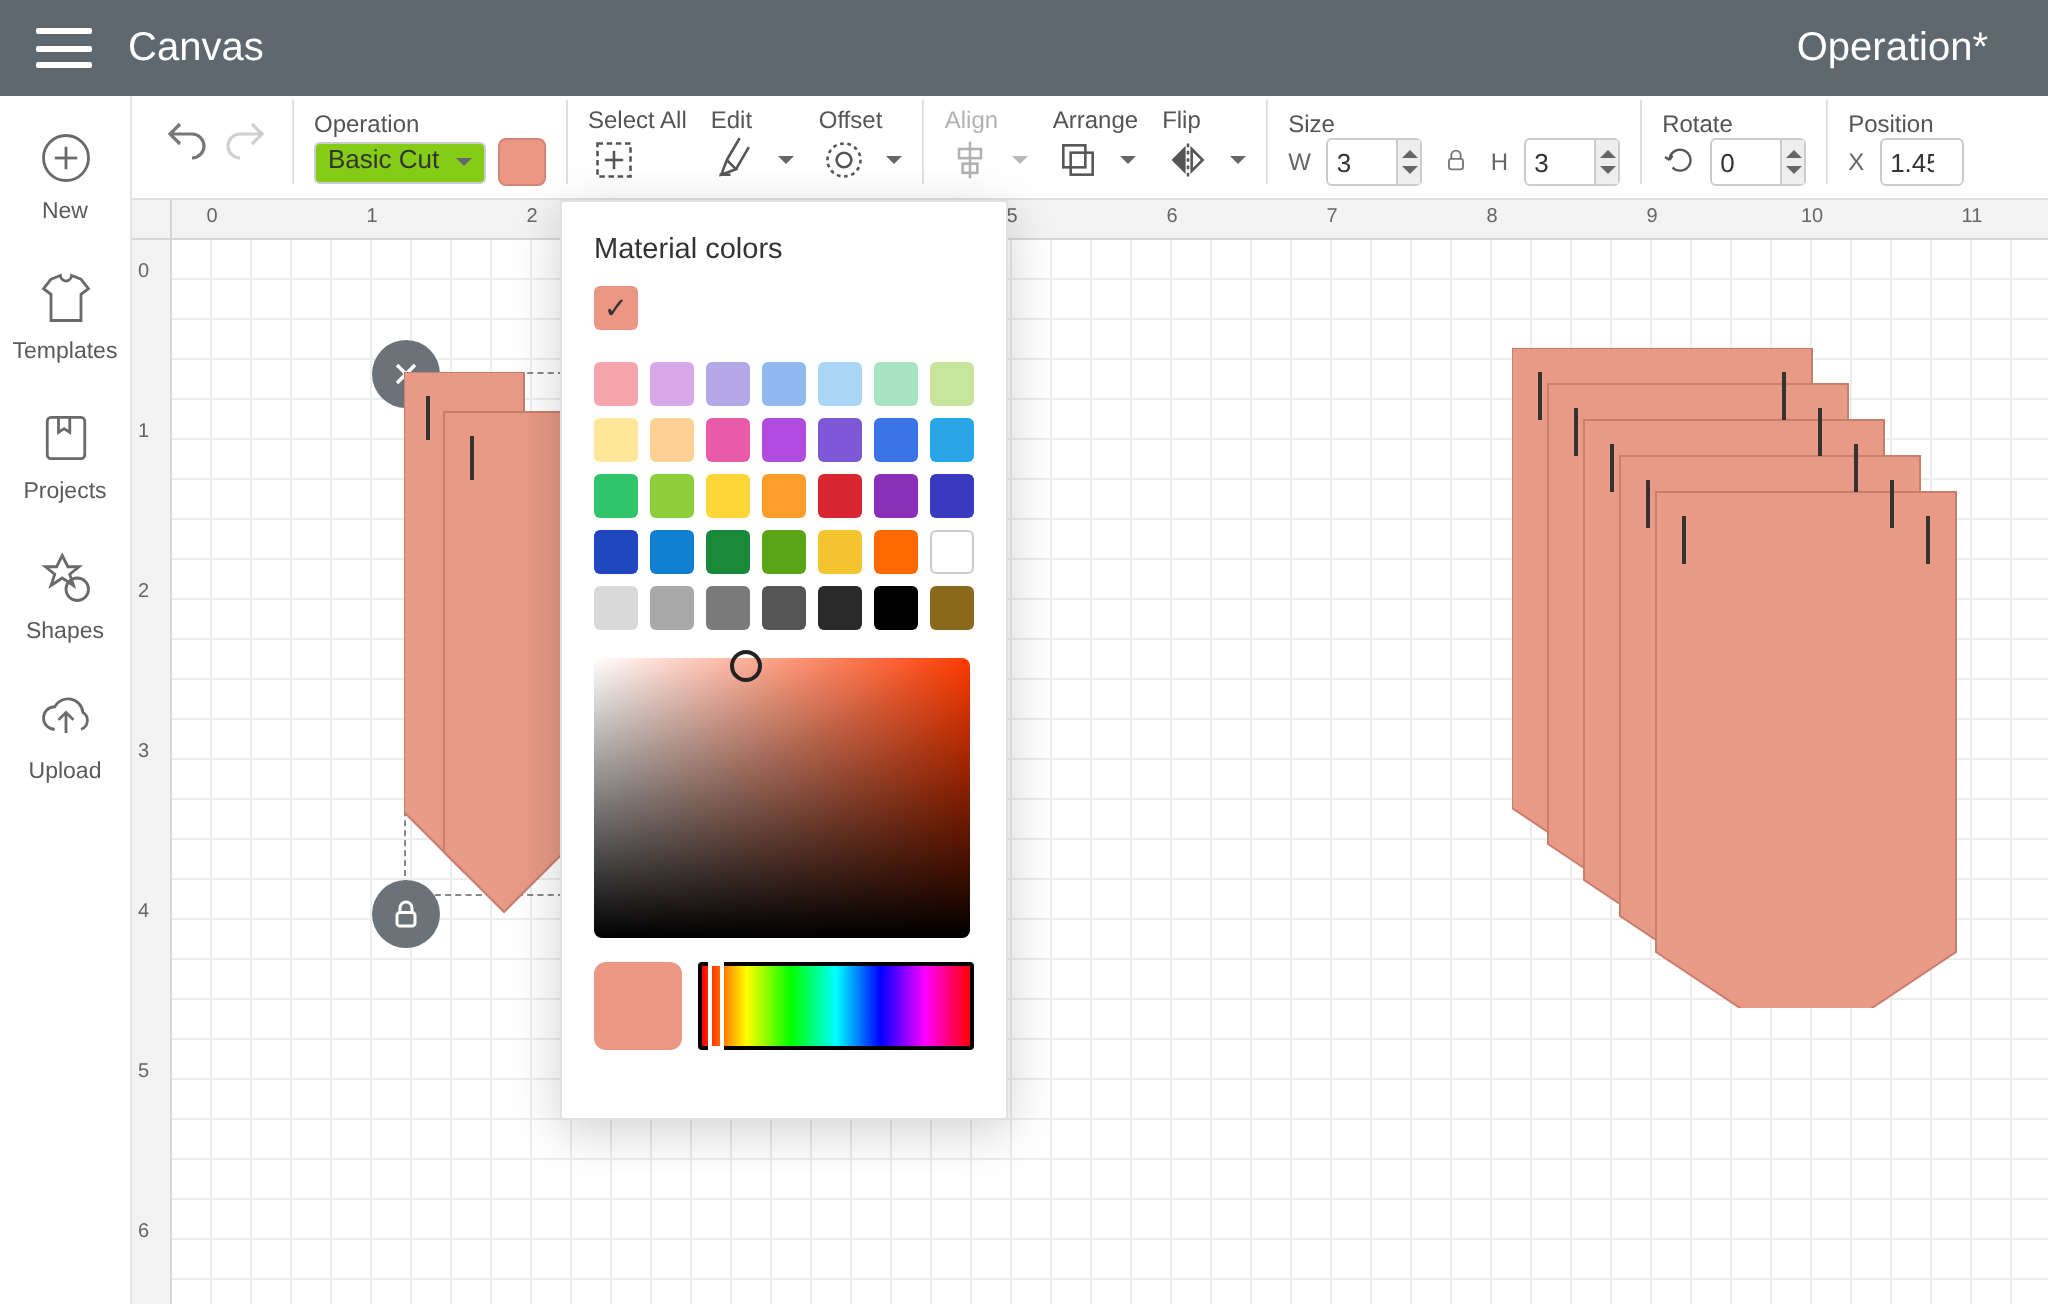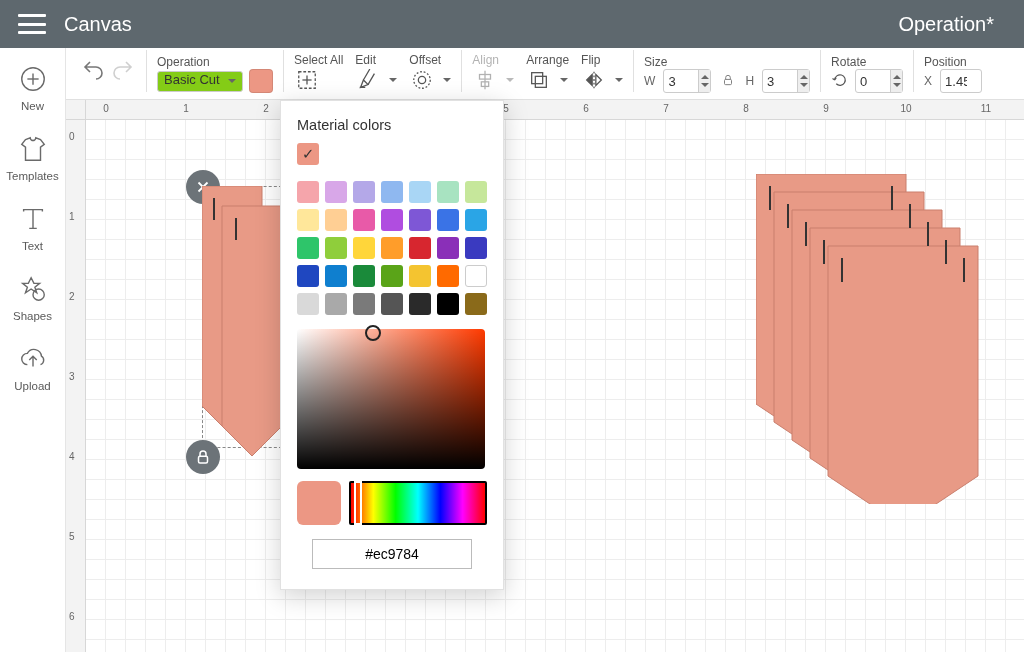"Projects" div.nav-item { html: none -> <div> <div> <svg> <rect></rect> <path></path> </svg> </div> <span>Projects</span> </div> }
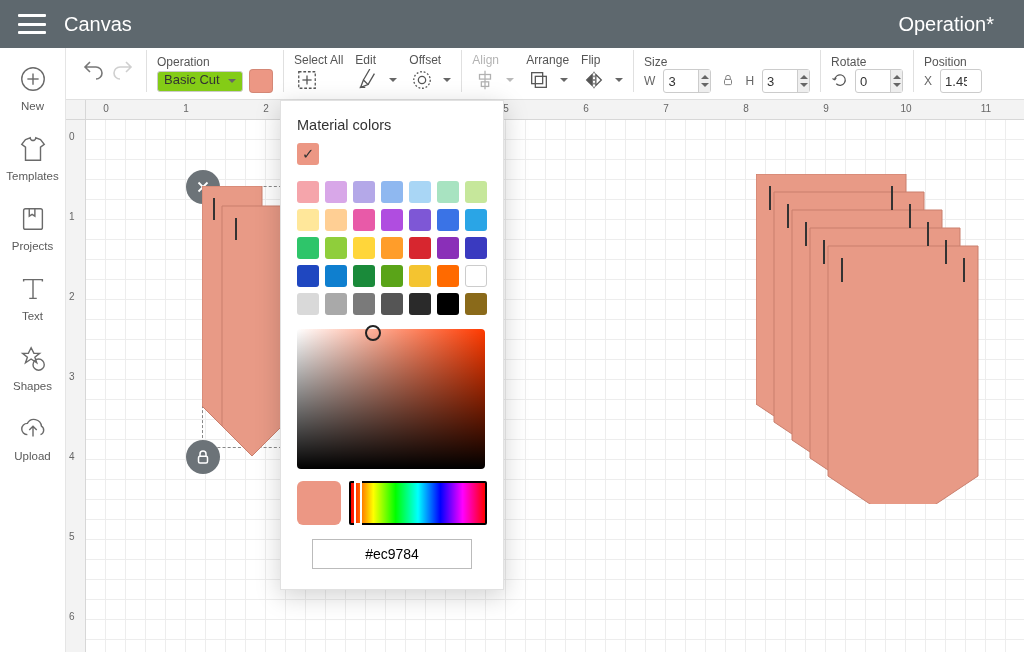"Text" div.nav-item { html: <div> <div> <svg> <path></path> </svg> </div> <span>Text</span> </div> -> none }
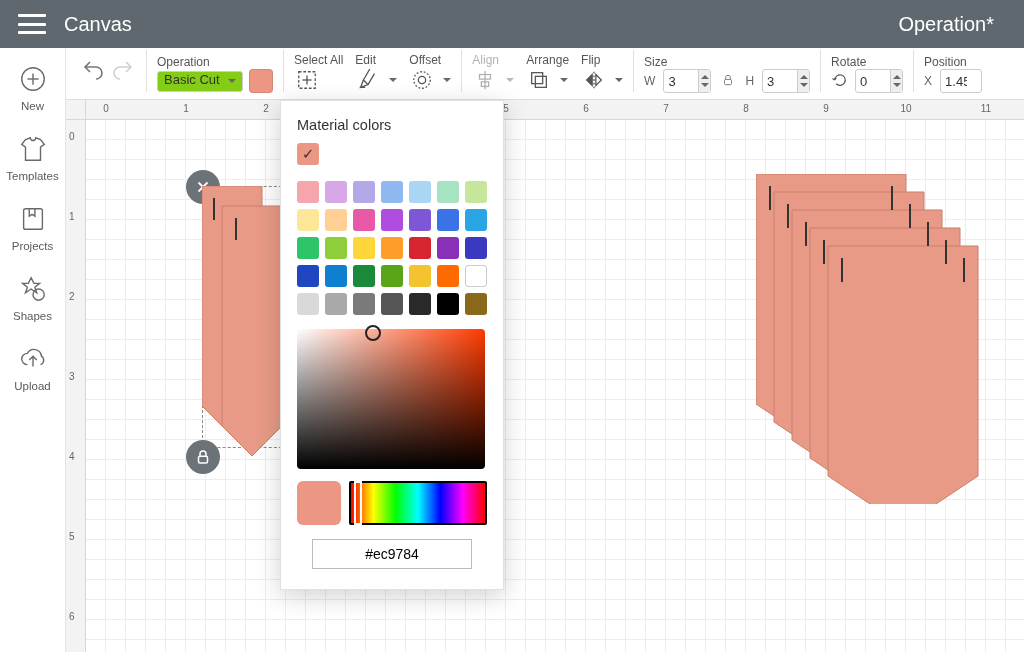"#ec9784" input.cp-hex { html: <input> -> none }
